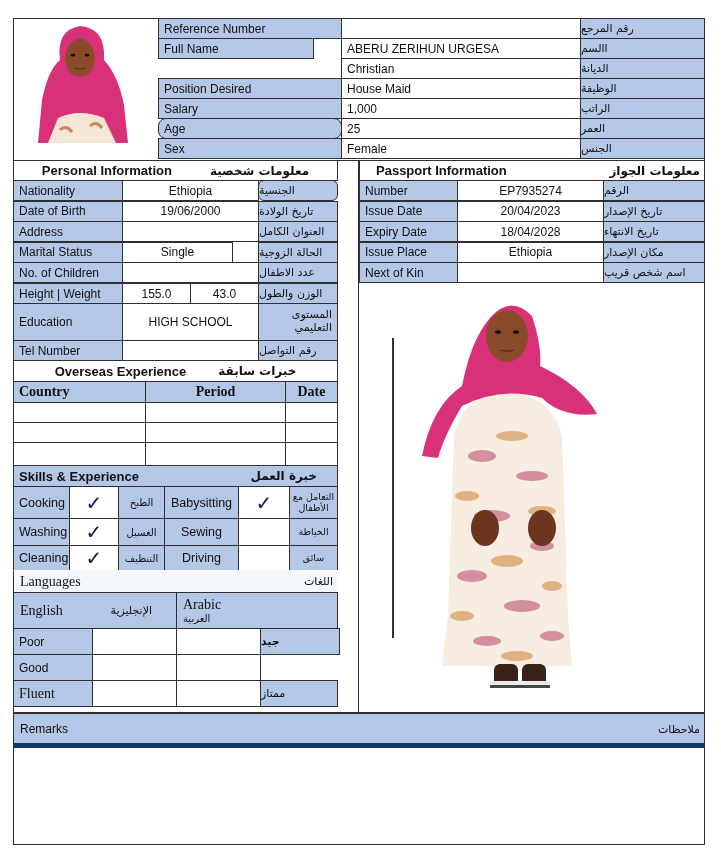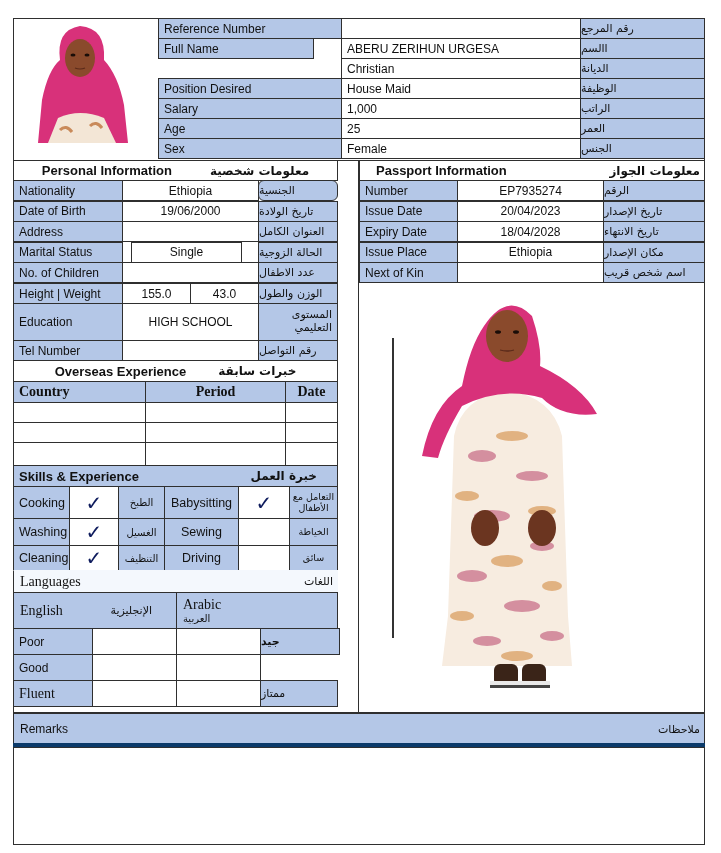"Age" div.cell { border-radius: none -> 8px }
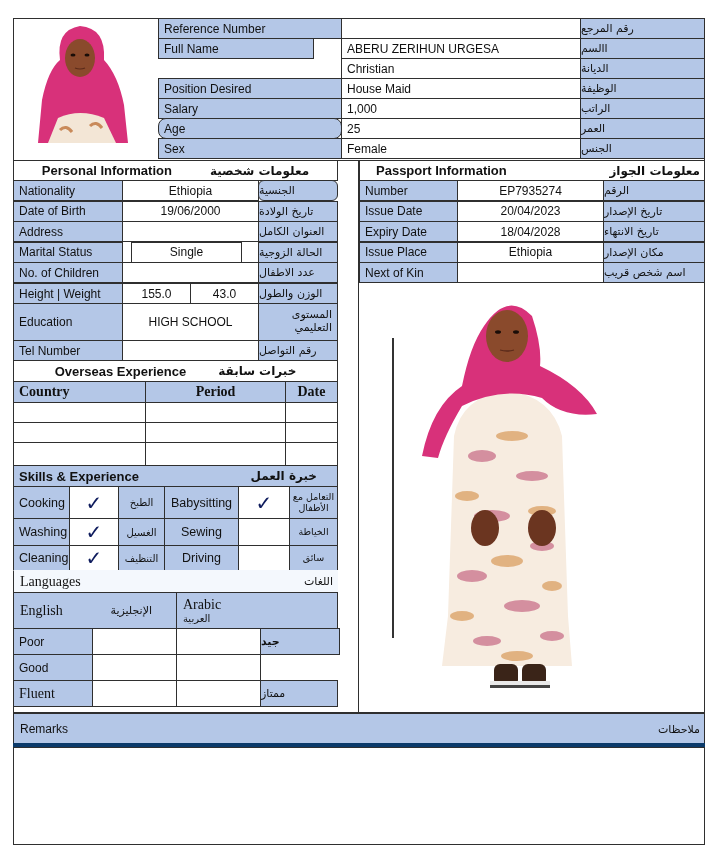"Single" div.cell { margin-left: 9px -> none }
